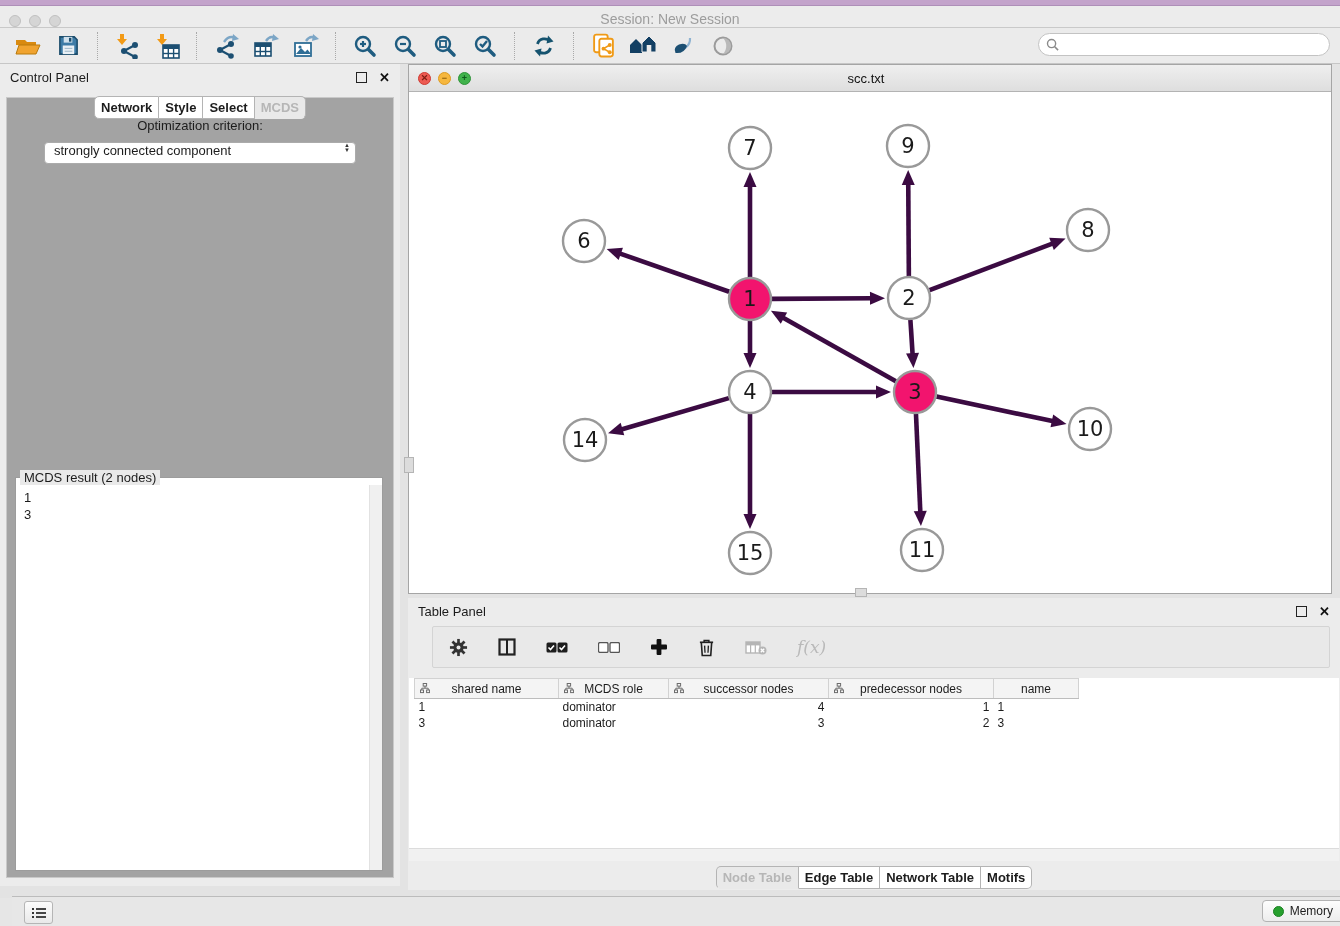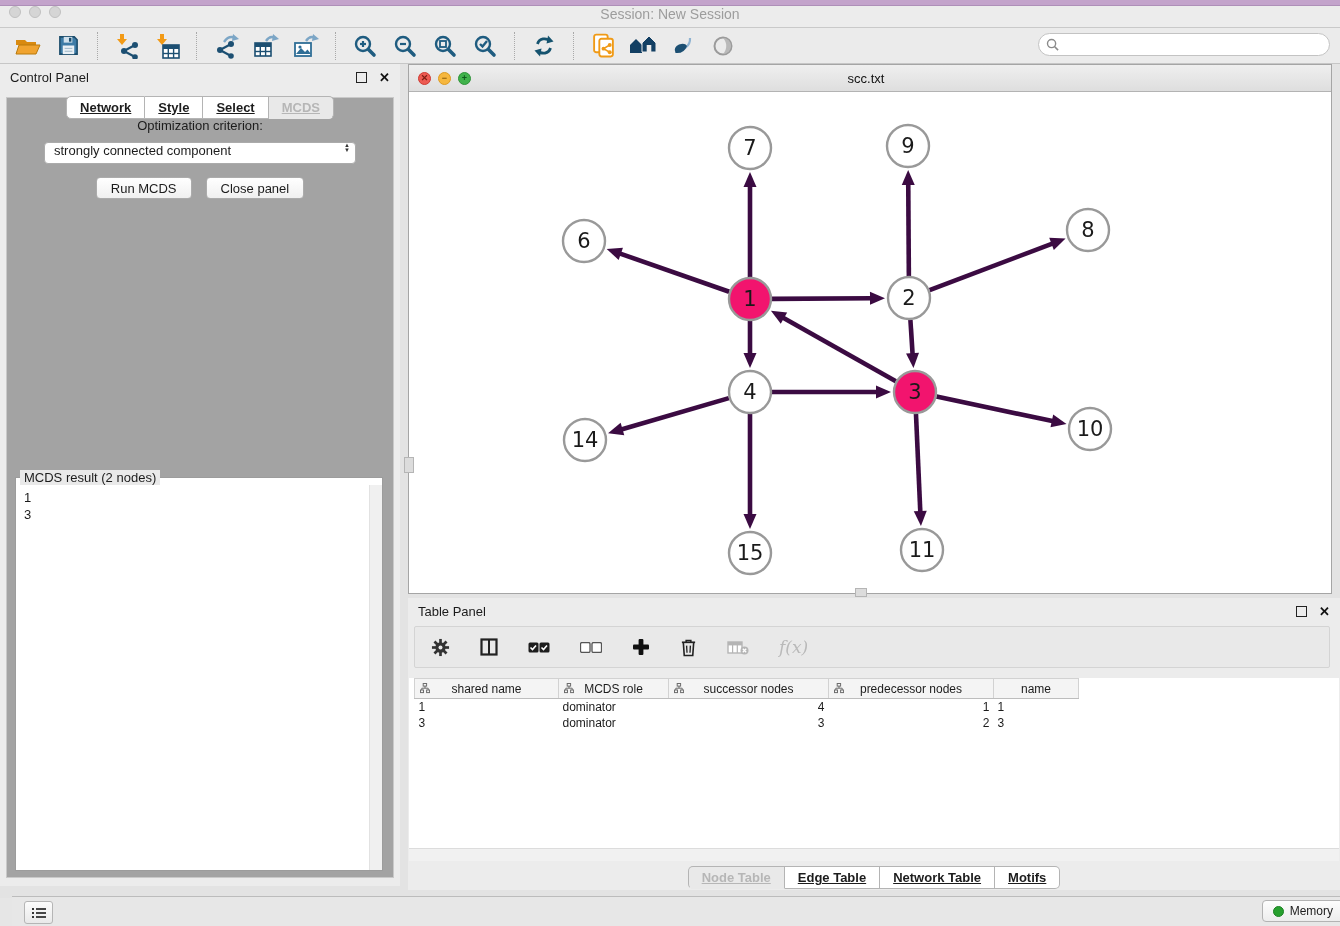"Session: New Session" .titlebar { align-items: flex-start -> flex-end }
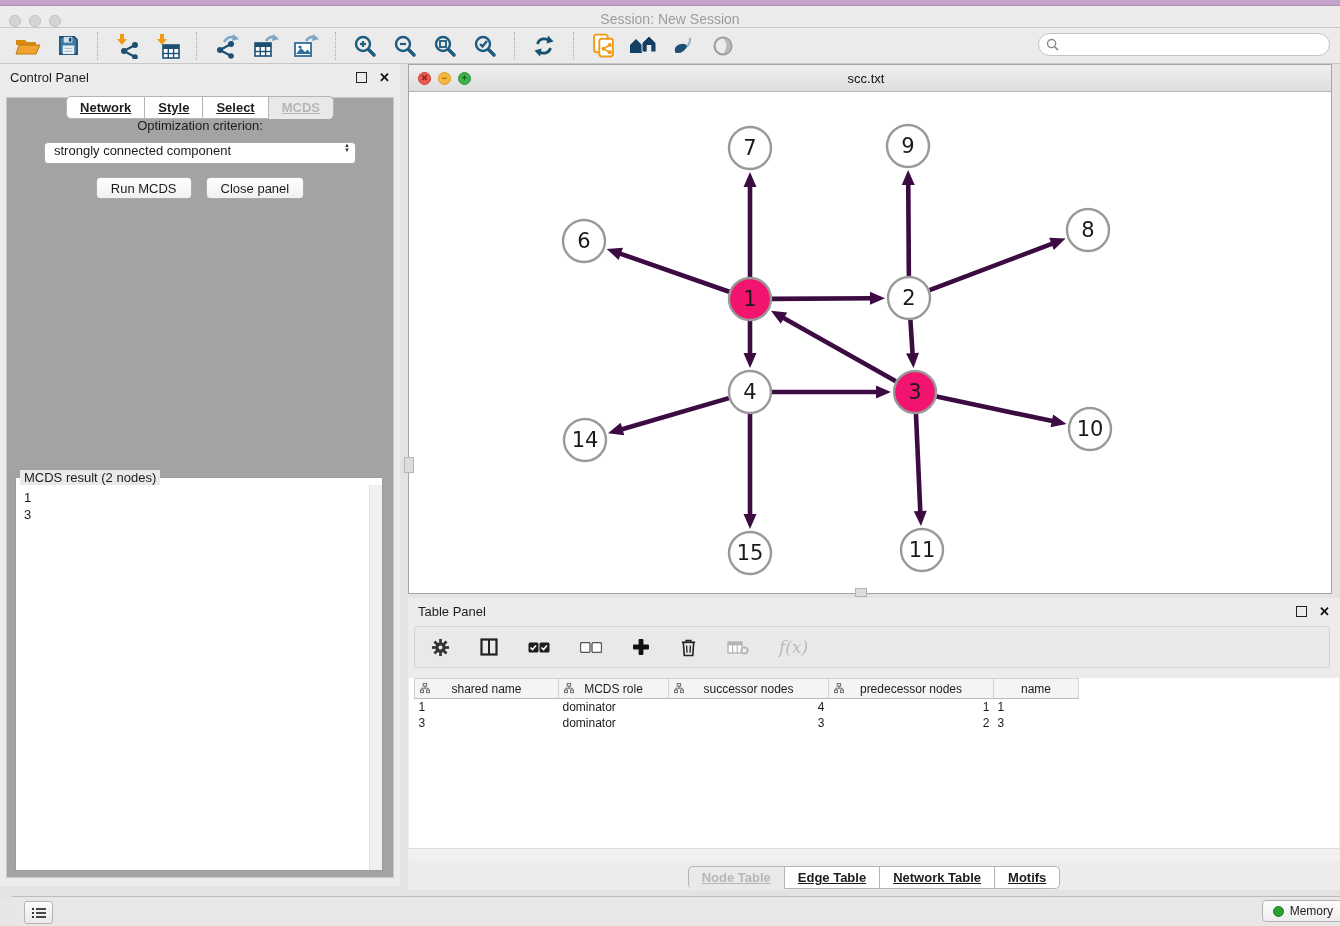"Network" .tab { padding: 0 13px -> 0 6px; text-decoration: underline -> none }
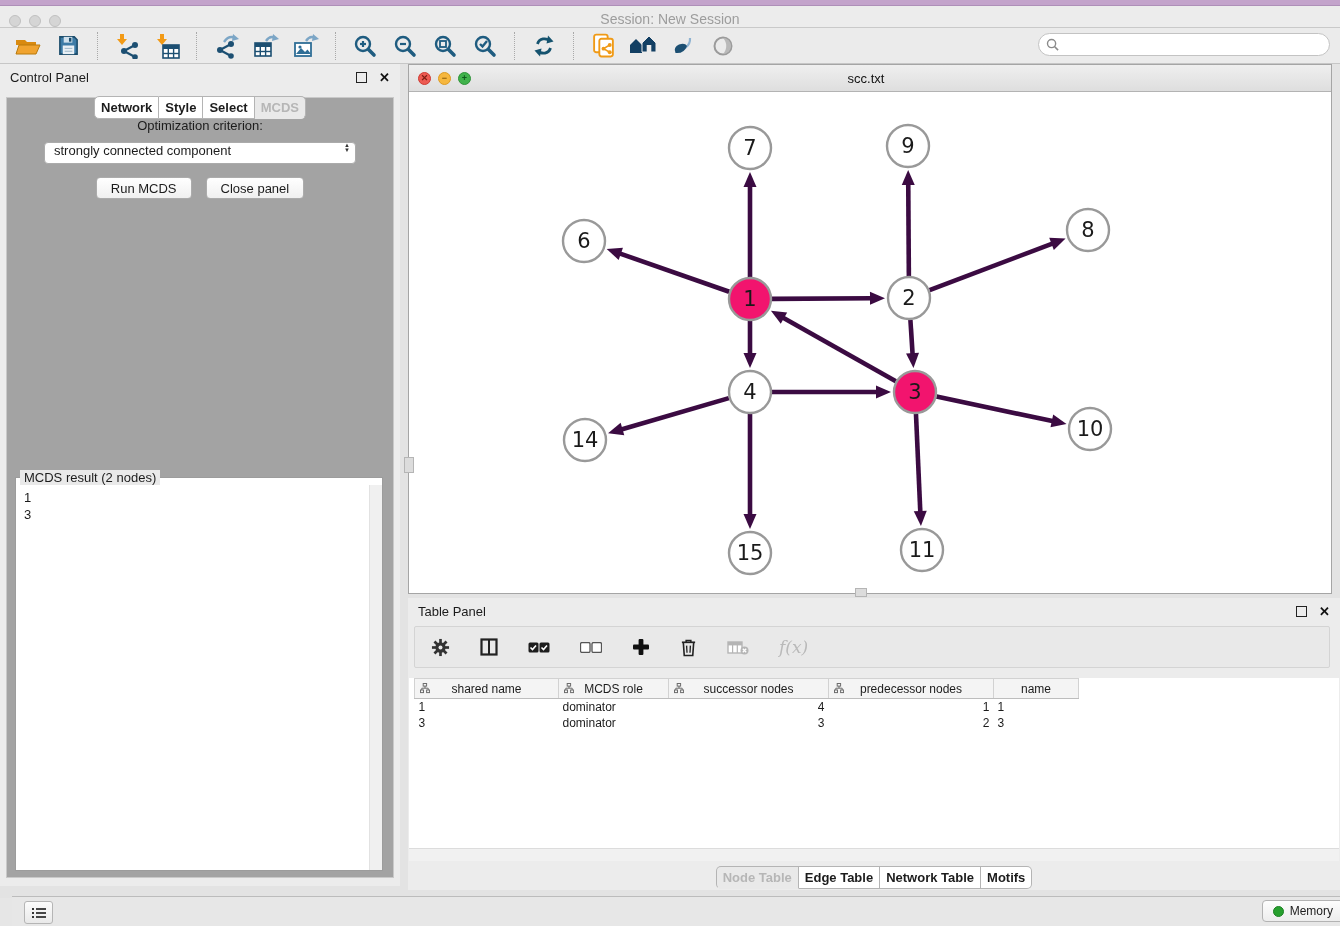"Run MCDS" div.btn-row { html: <div> <button>Run MCDS</button> <button>Close panel</button> </div> -> none }
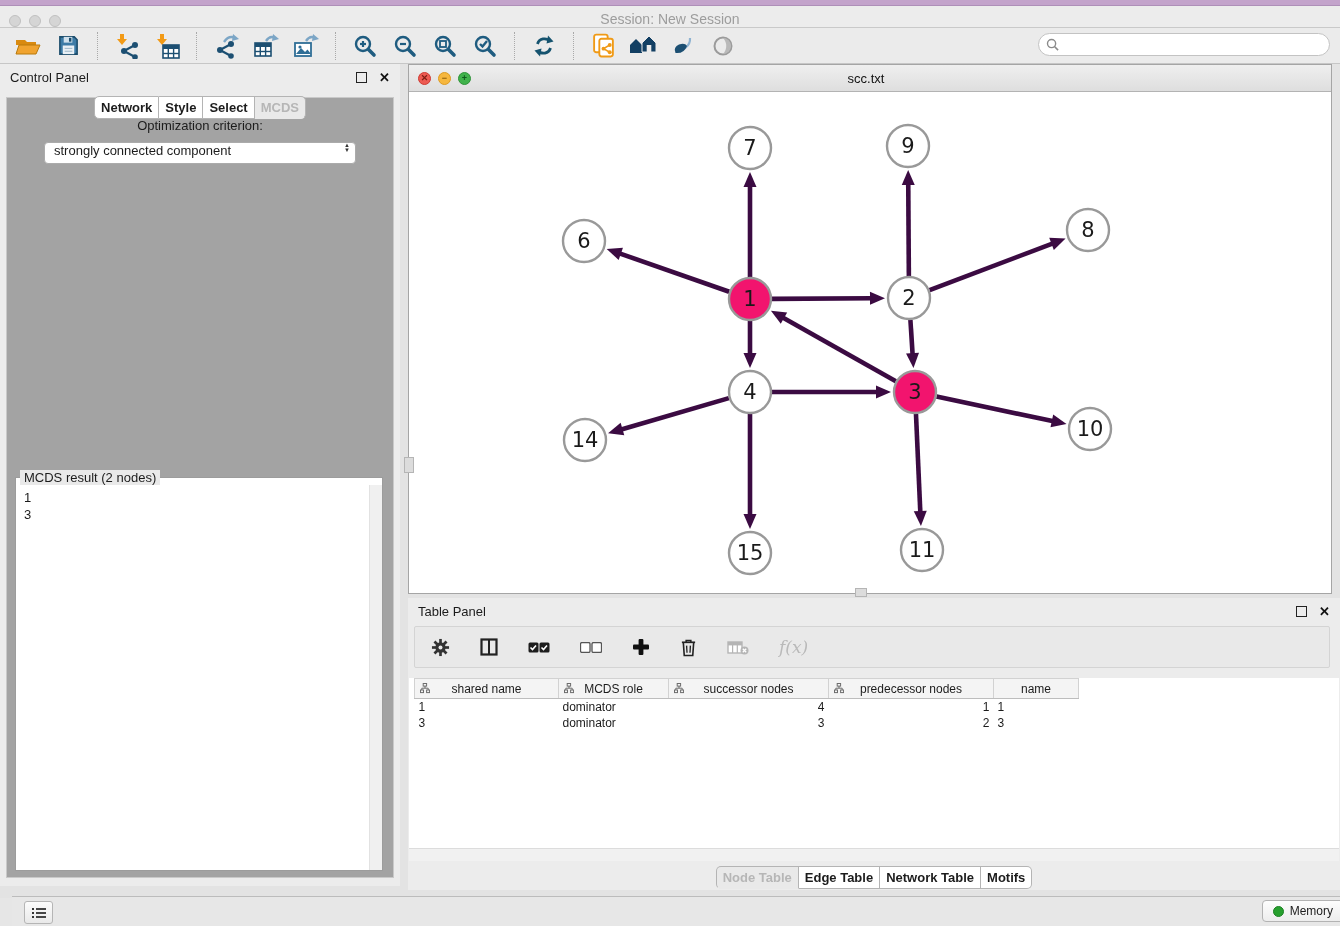"f(x)" .tp-toolbar { left: 6px -> 24px }
